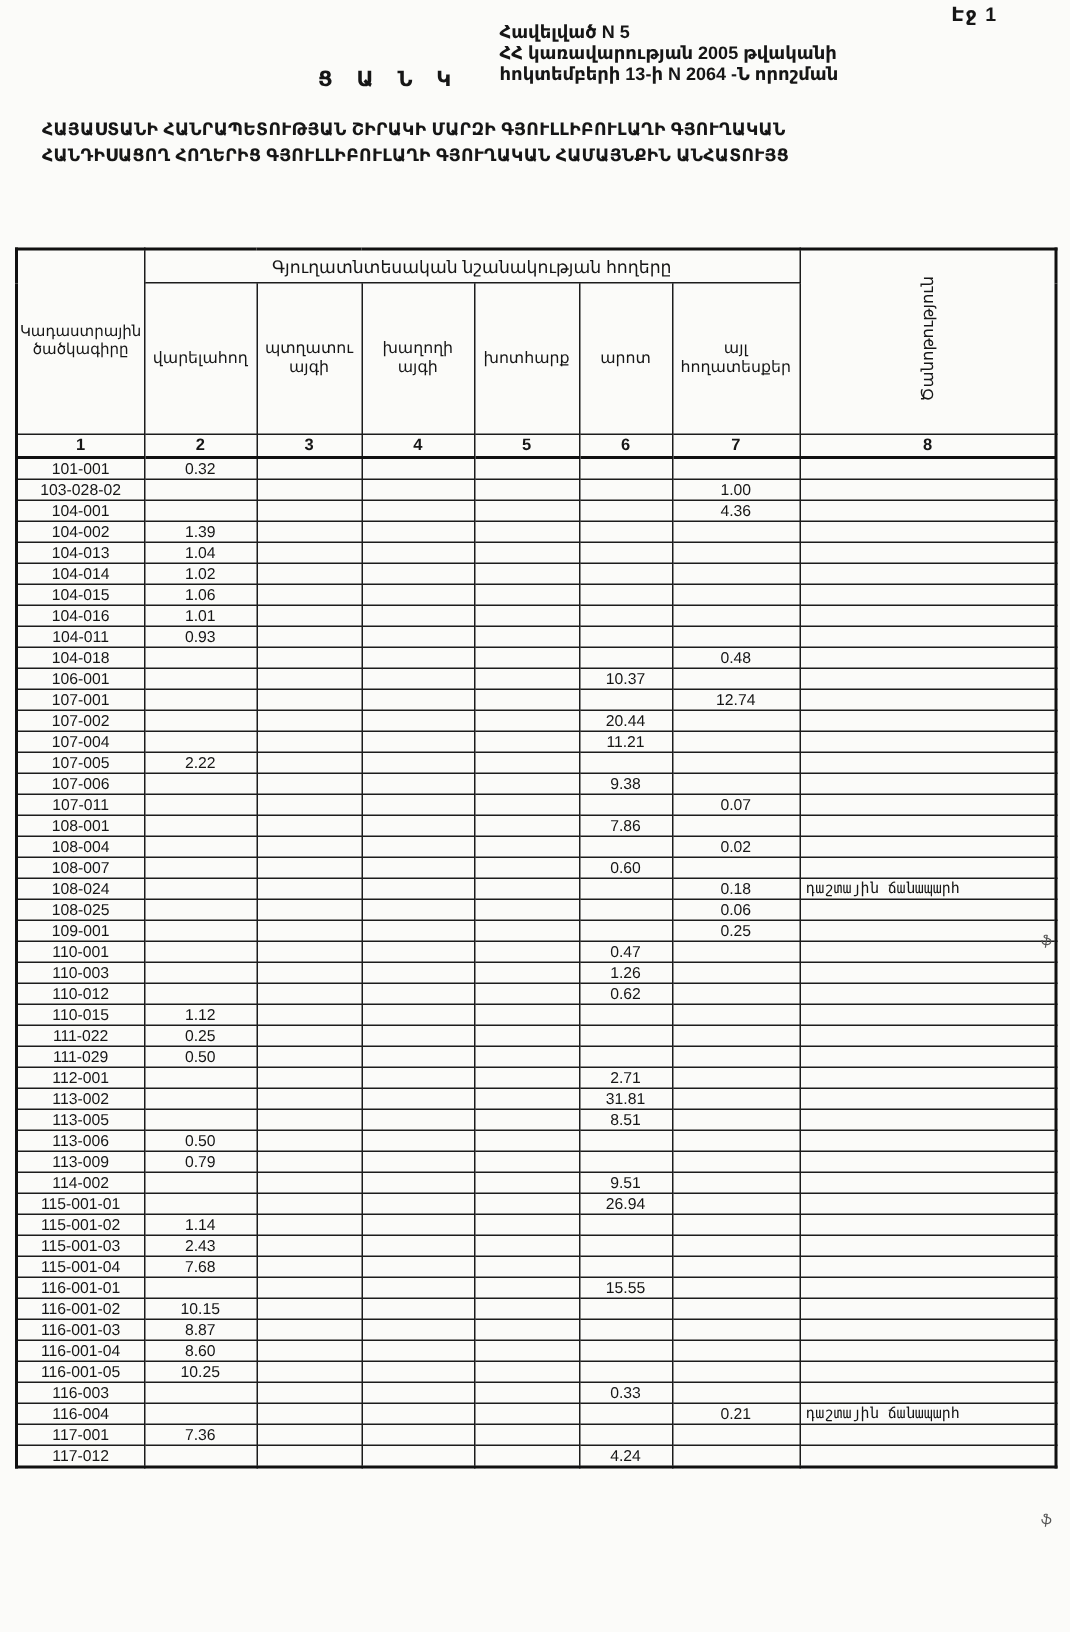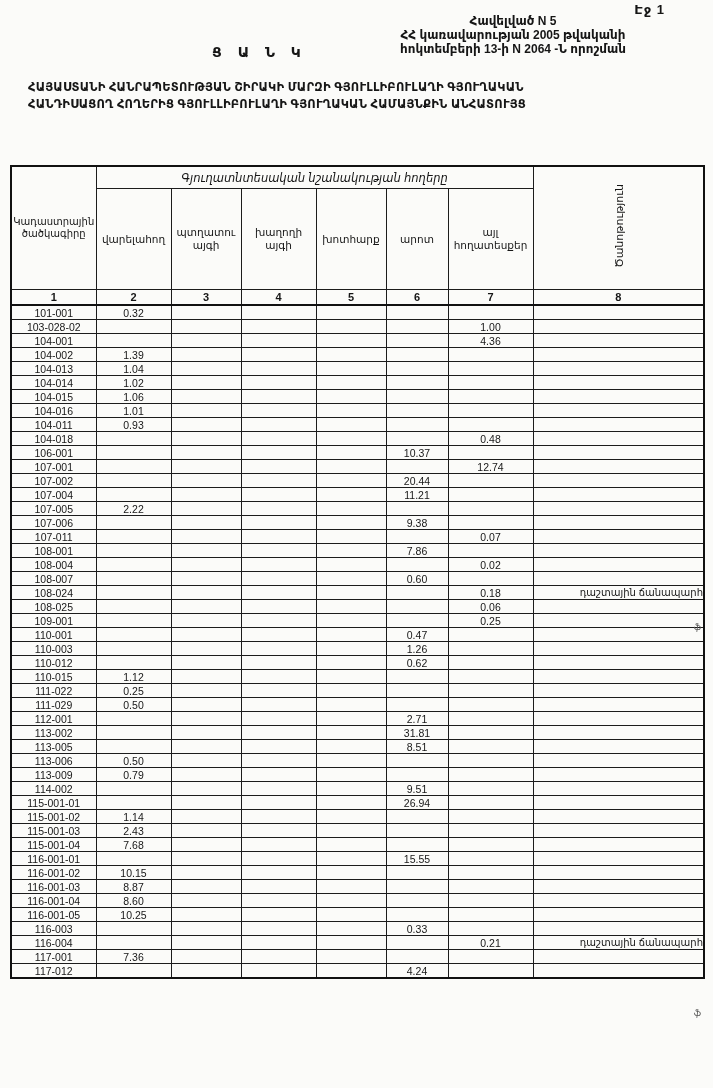"Հավելված N 5" .appendix { text-align: center -> left }
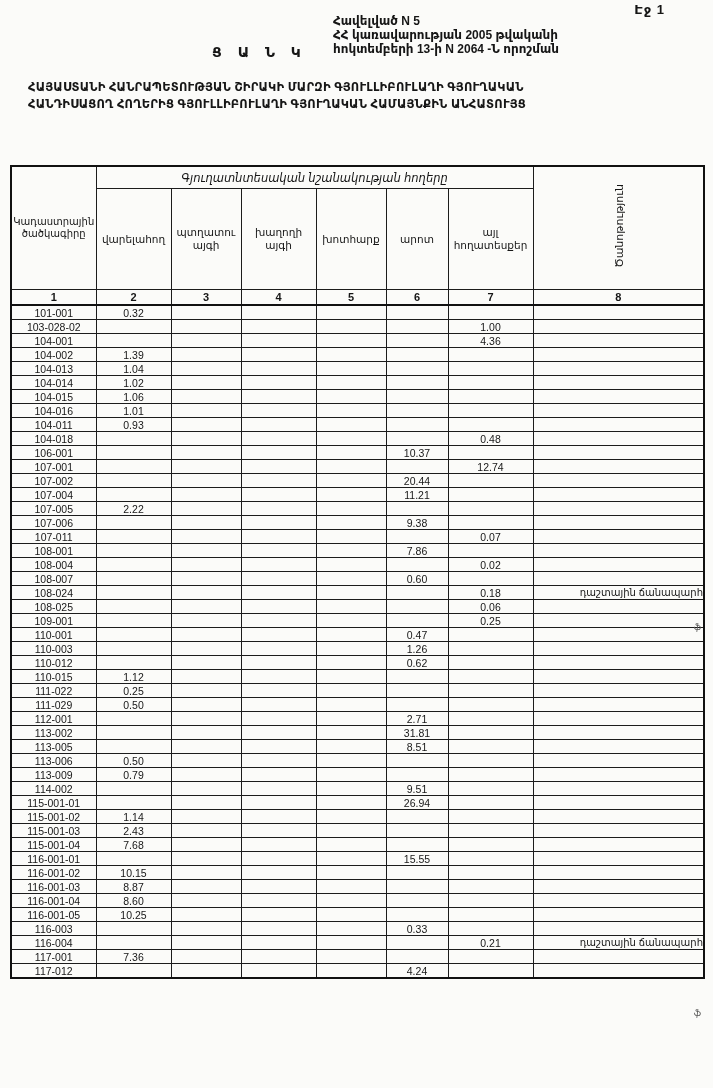"Գյուղատնտեսական նշանակության հողերը" th.group-col { font-style: italic -> none }
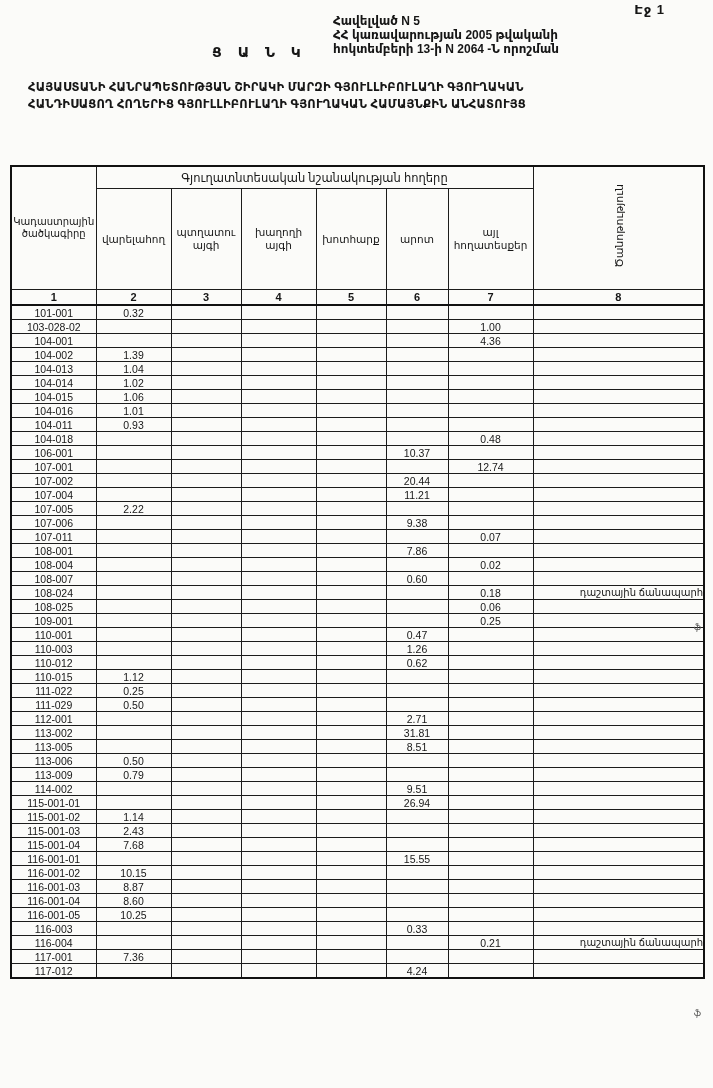"դաշտային ճանապարհ" tbody td.note-text { font-family: none -> Liberation Mono, monospace; text-align: right -> left }
